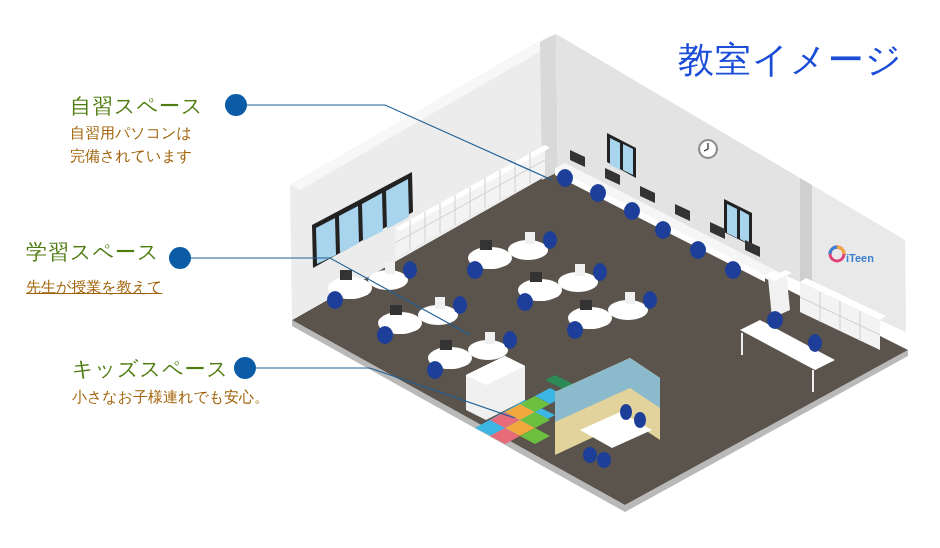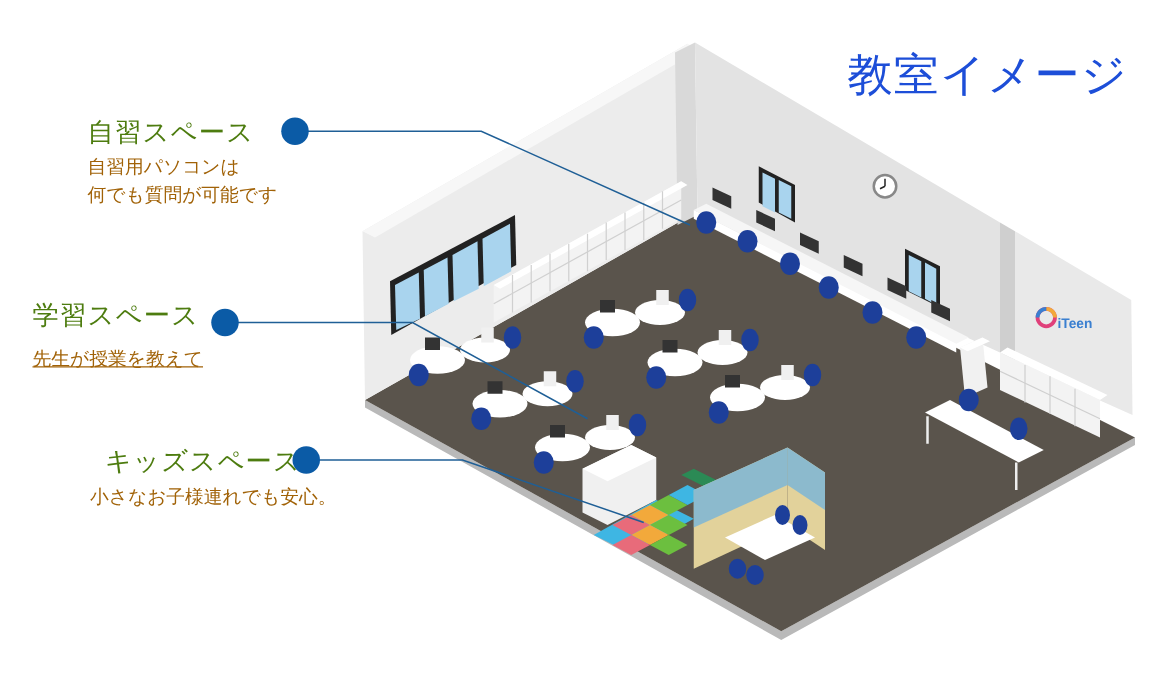"完備されています" span.desc-line { html: none -> <span>完備されています</span> }
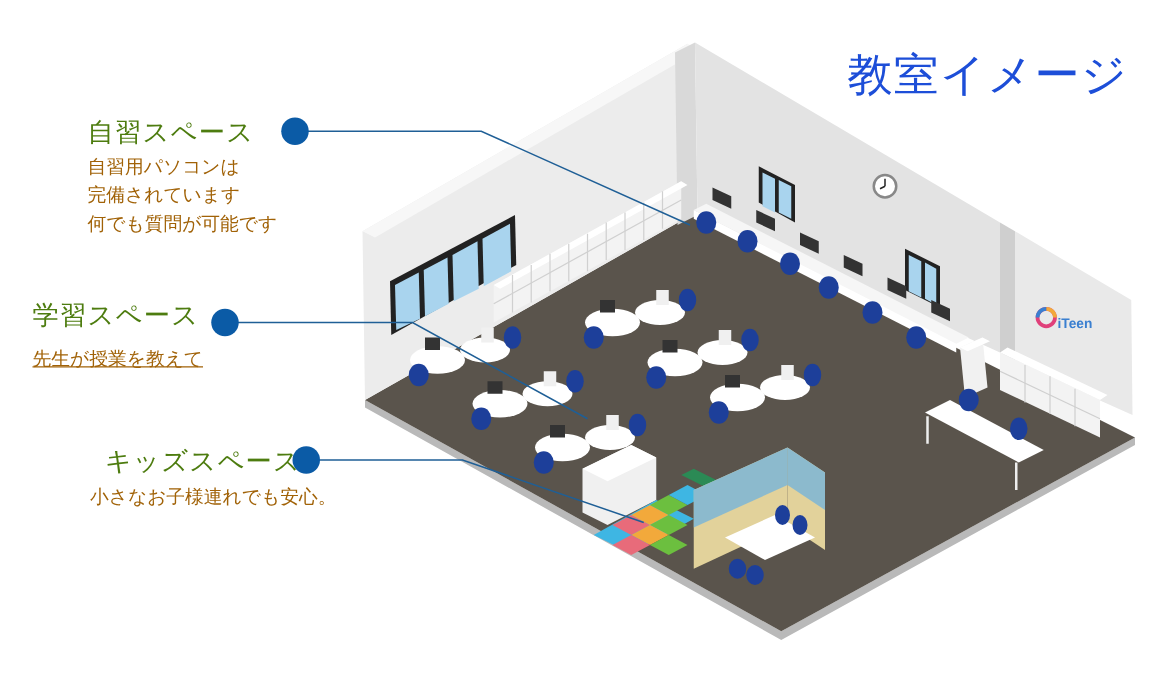"何でも質問が可能です" span.desc-line { html: <span>何でも質問が可能です</span> -> none }
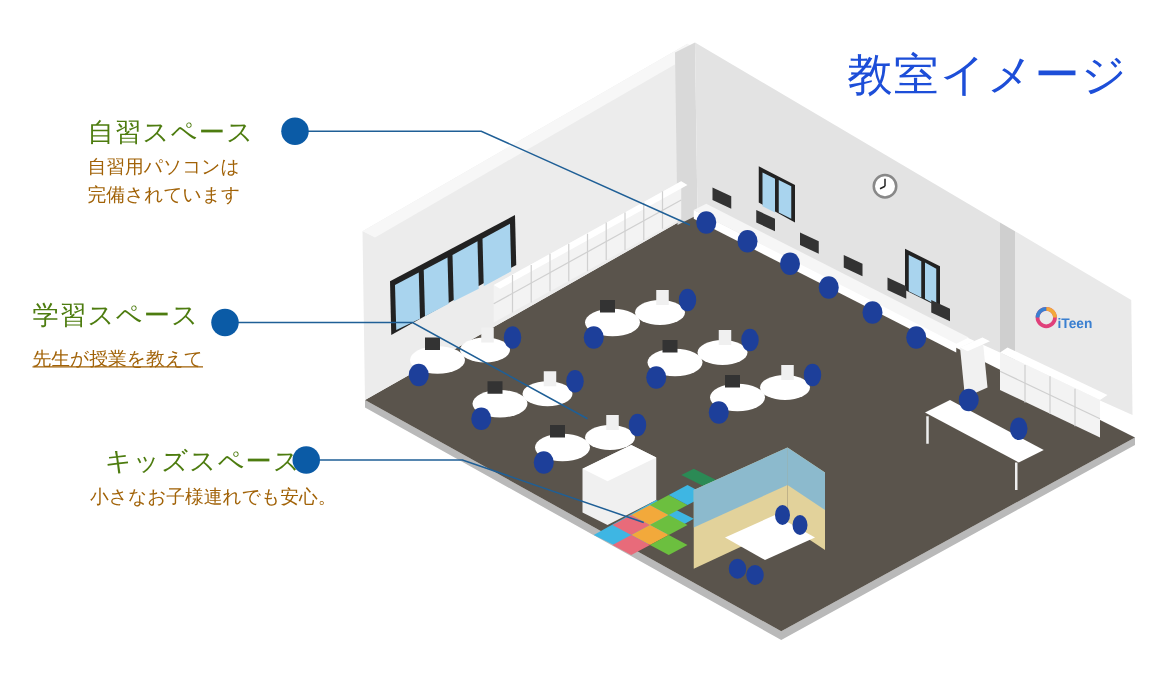"キッズスペース" div.callout-title { margin-left: 12px -> none }
